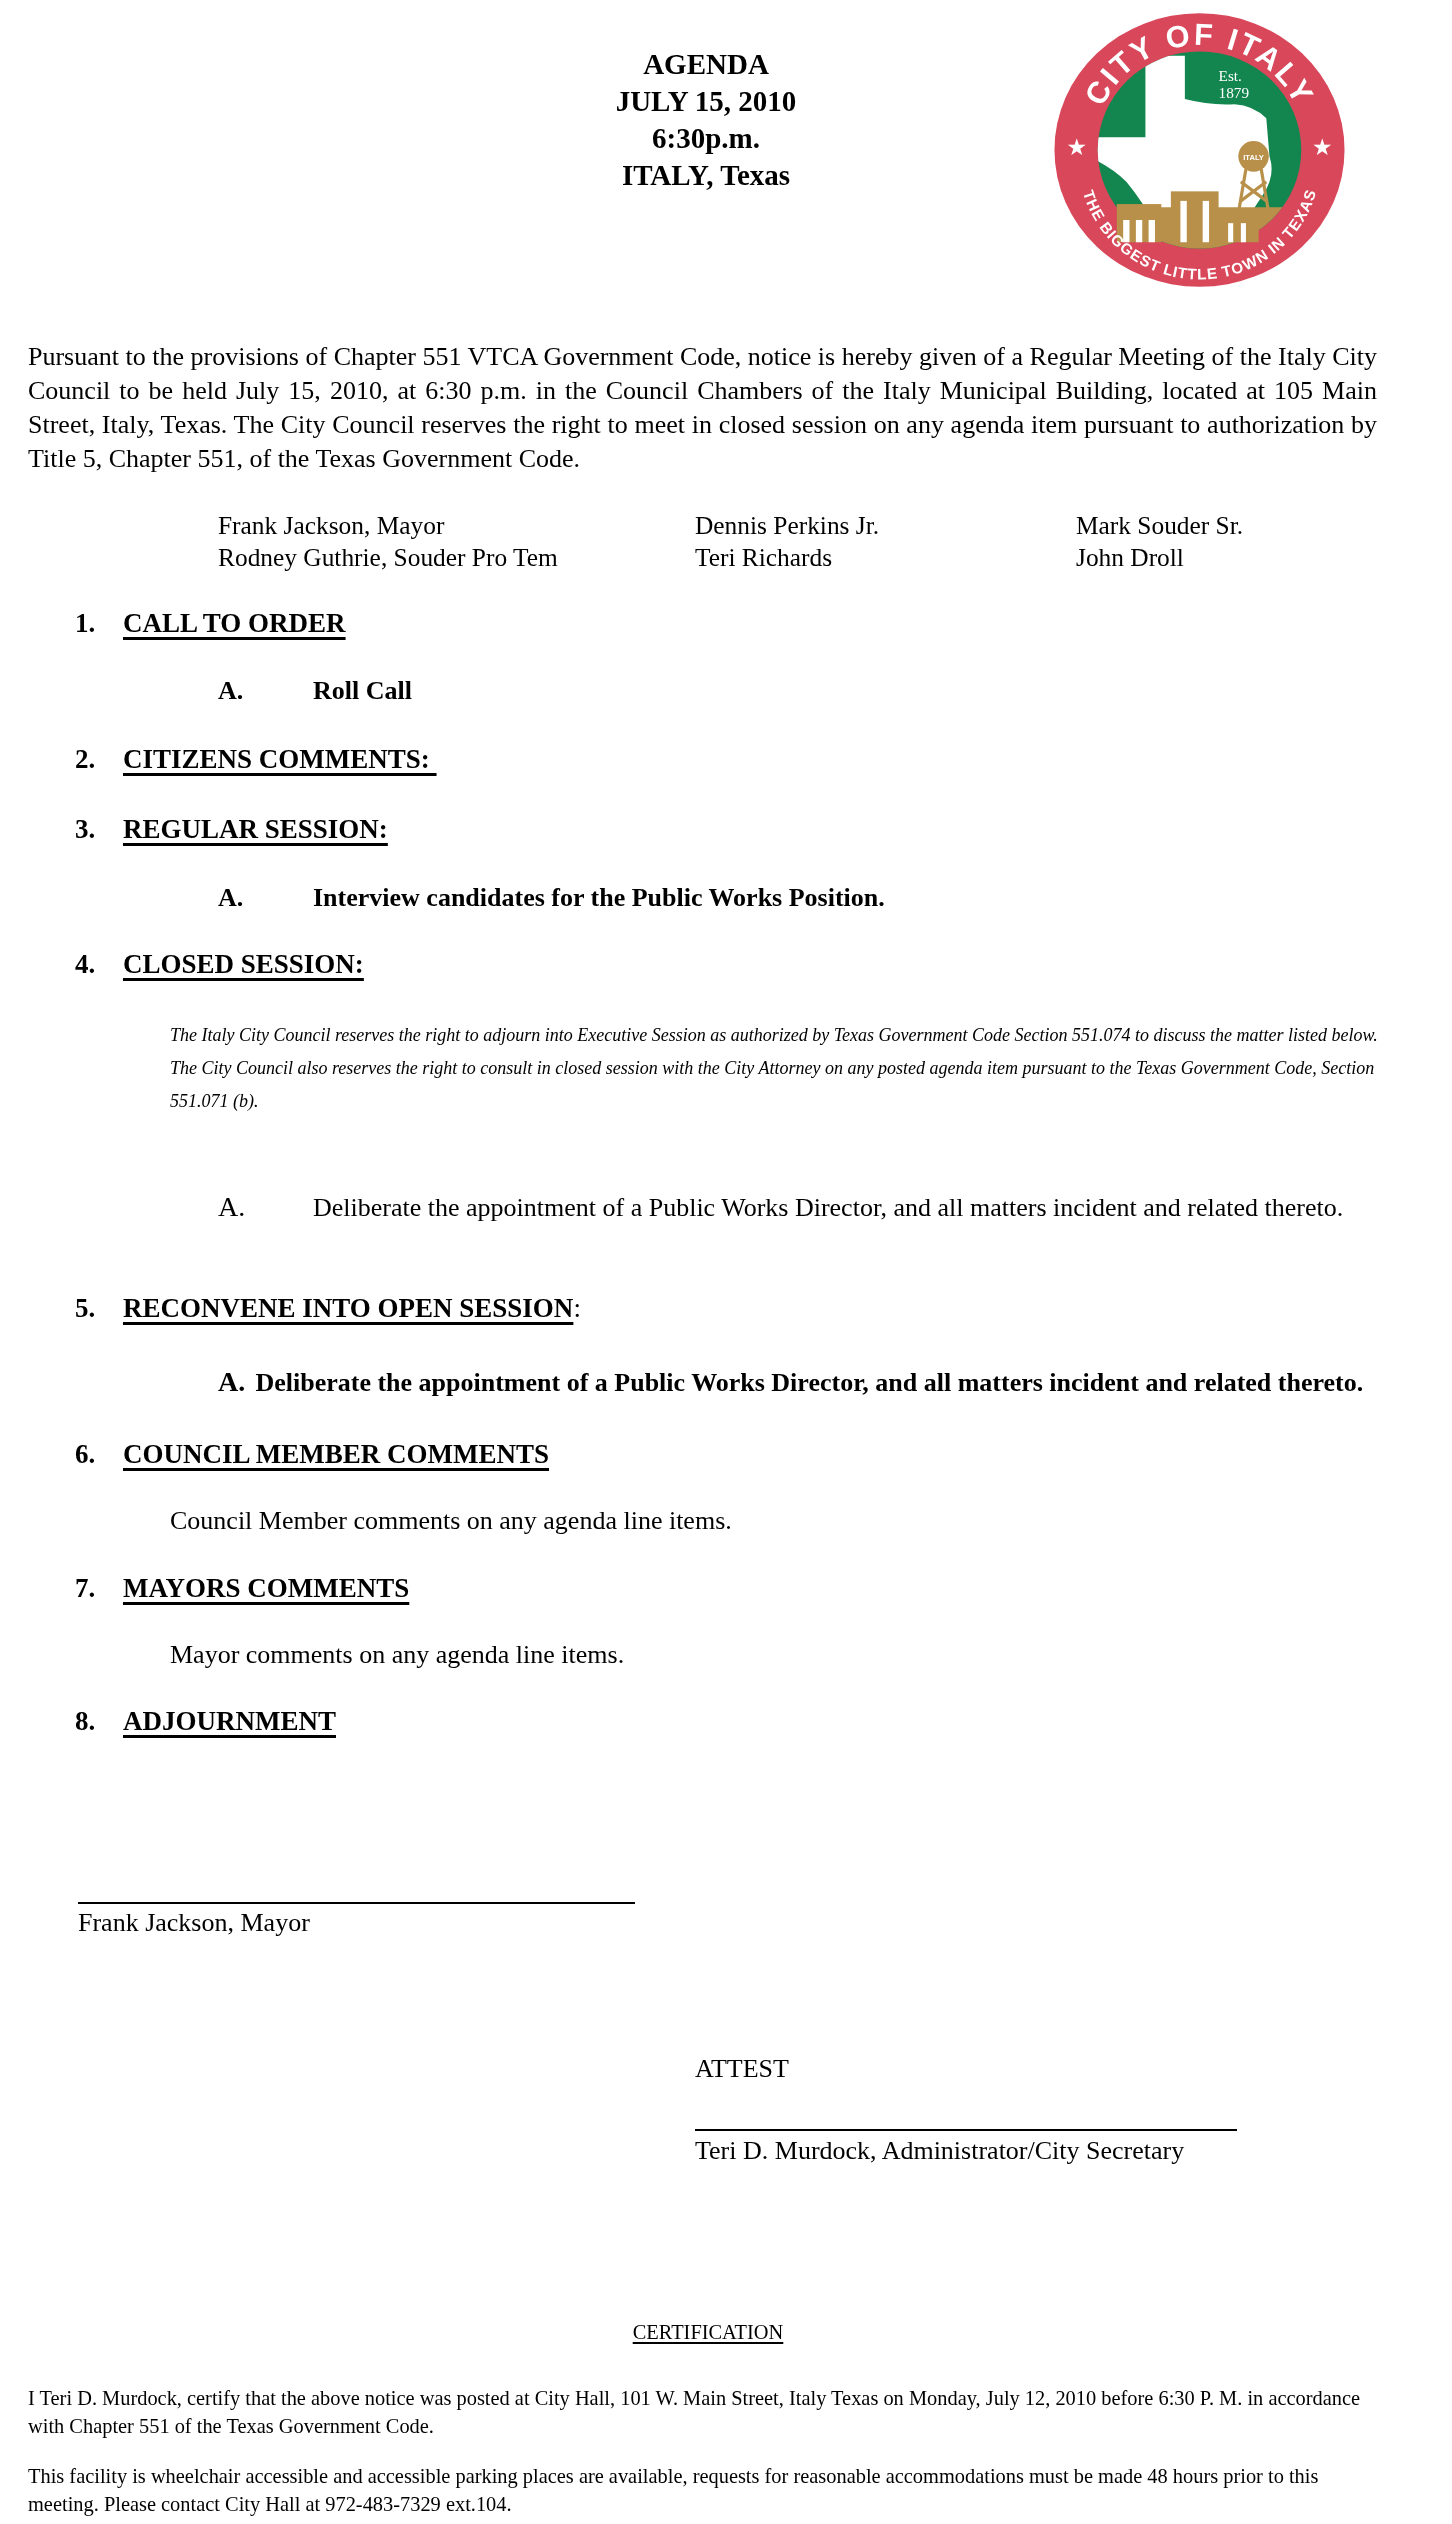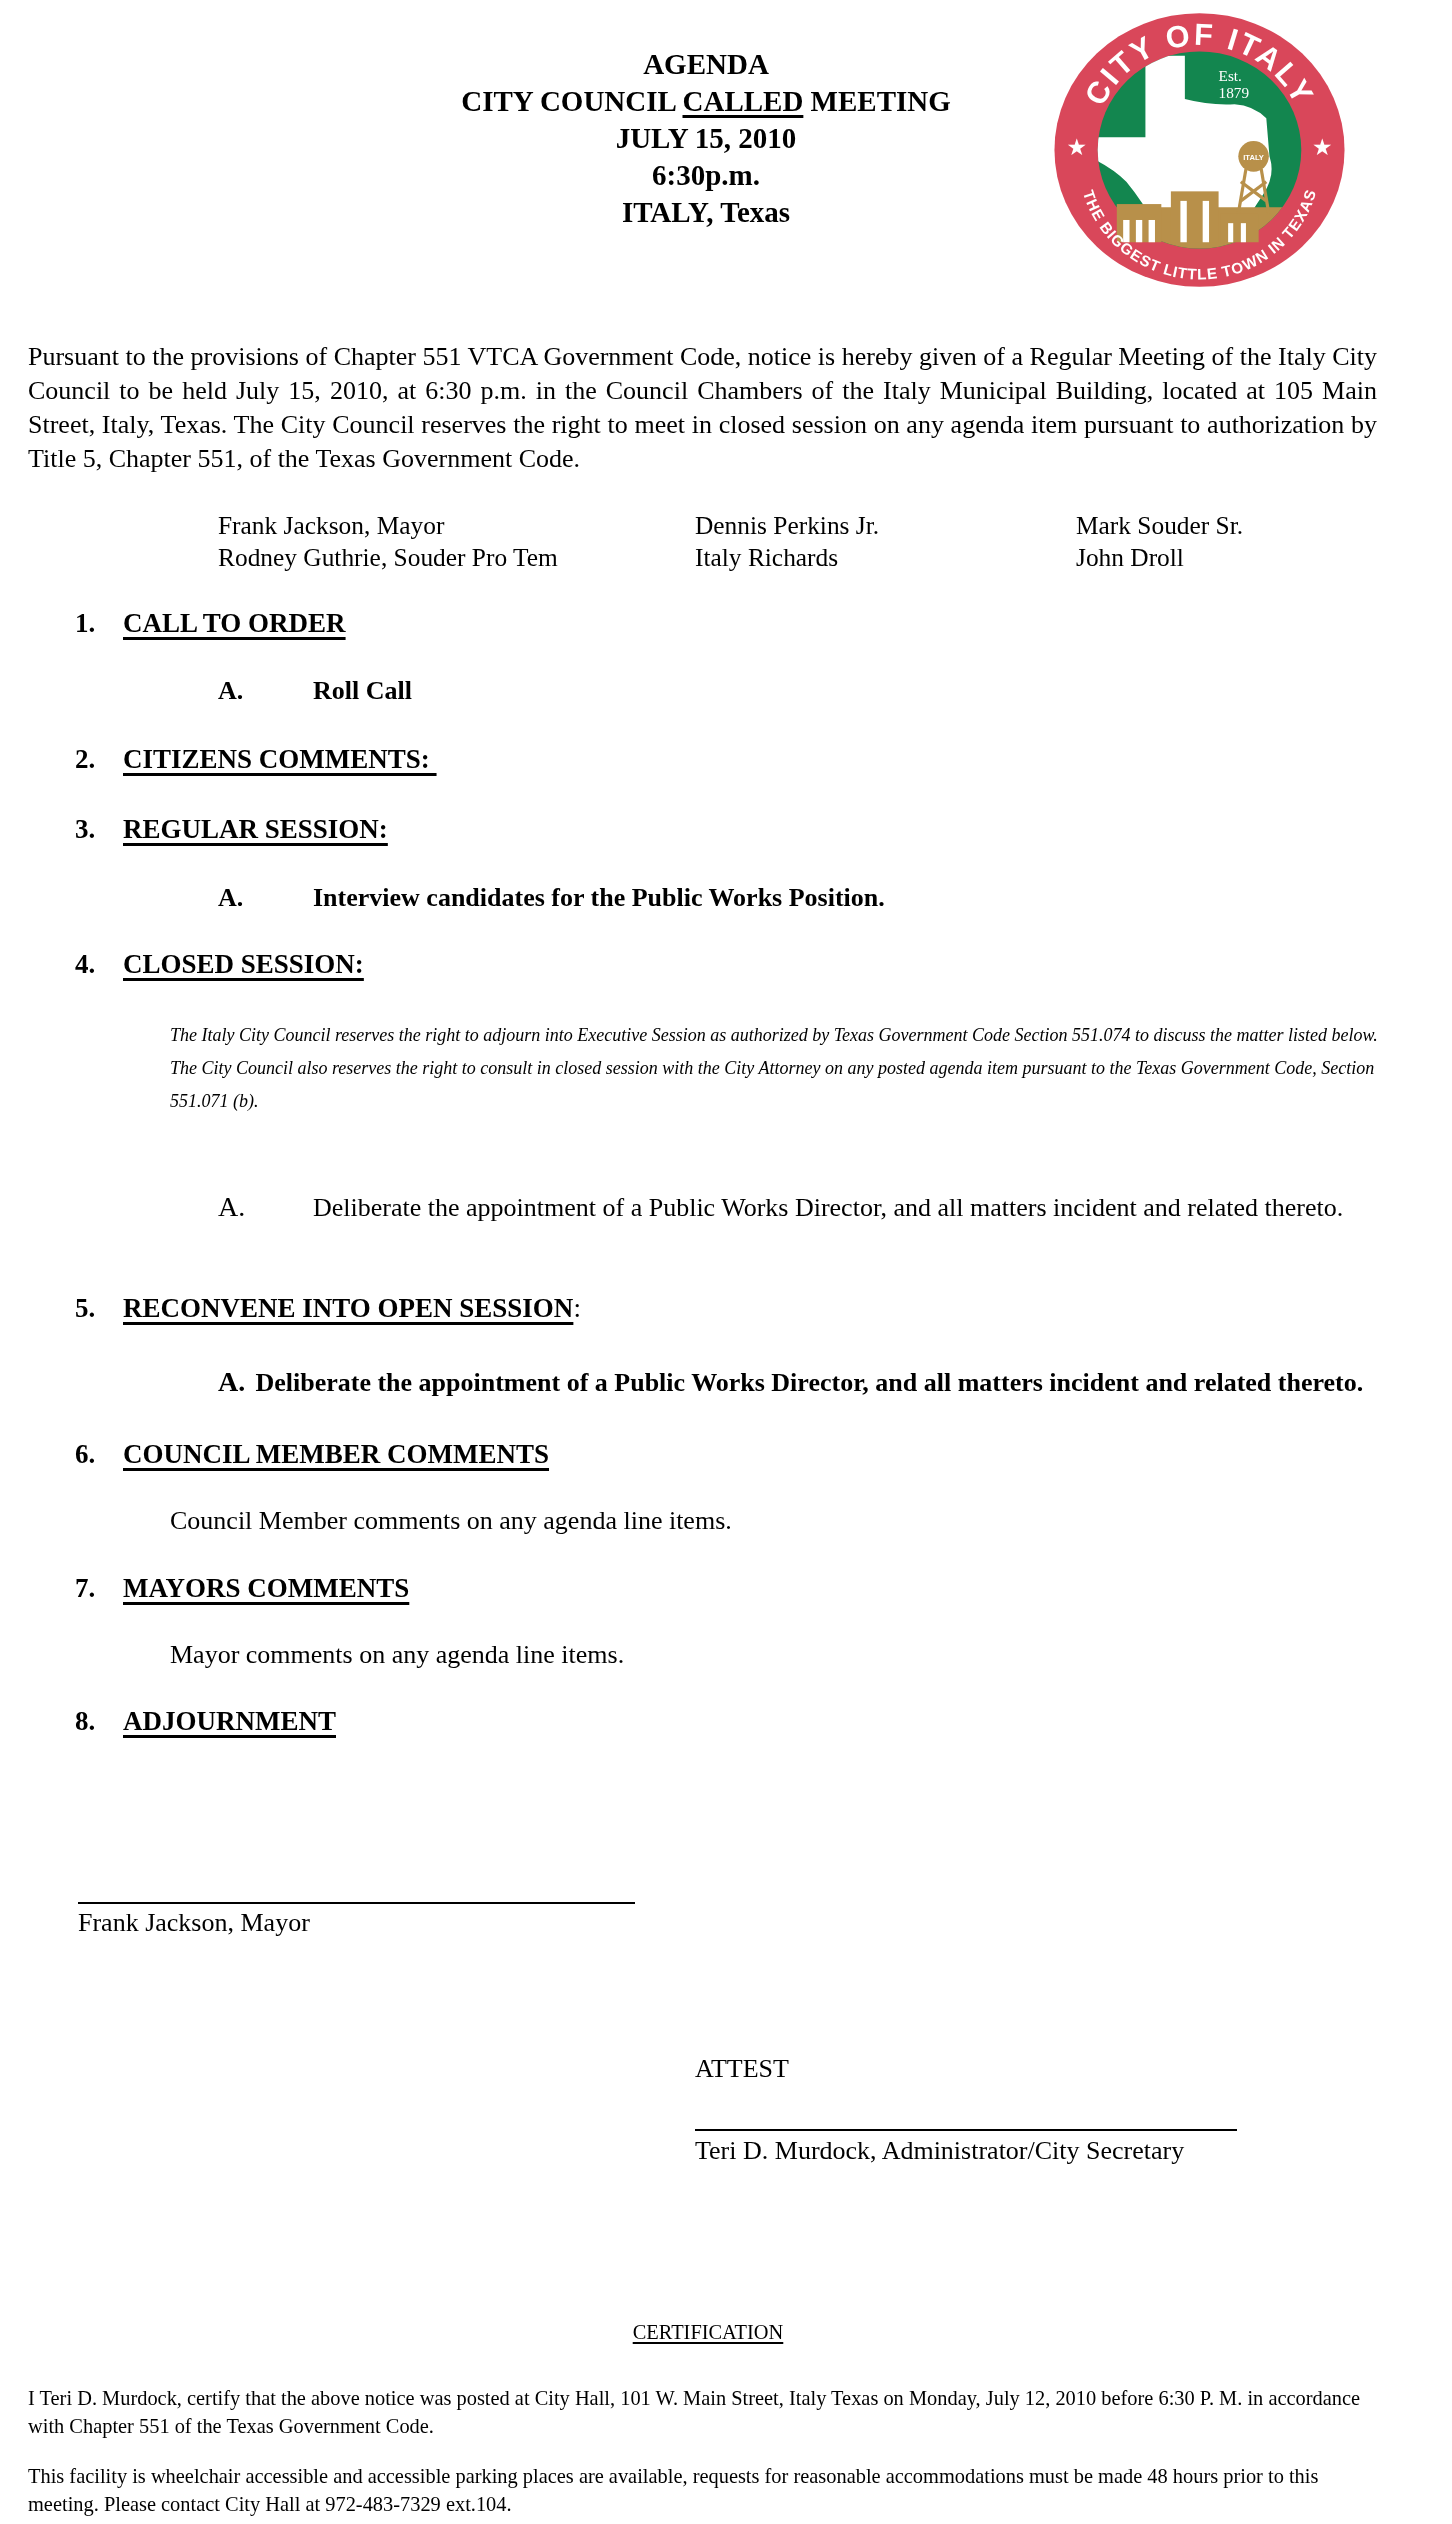"CITY COUNCIL CALLED MEETING" div { html: <div><span>CITY COUNCIL </span><span>CALLED</span><span> MEETING</span></div> -> none }
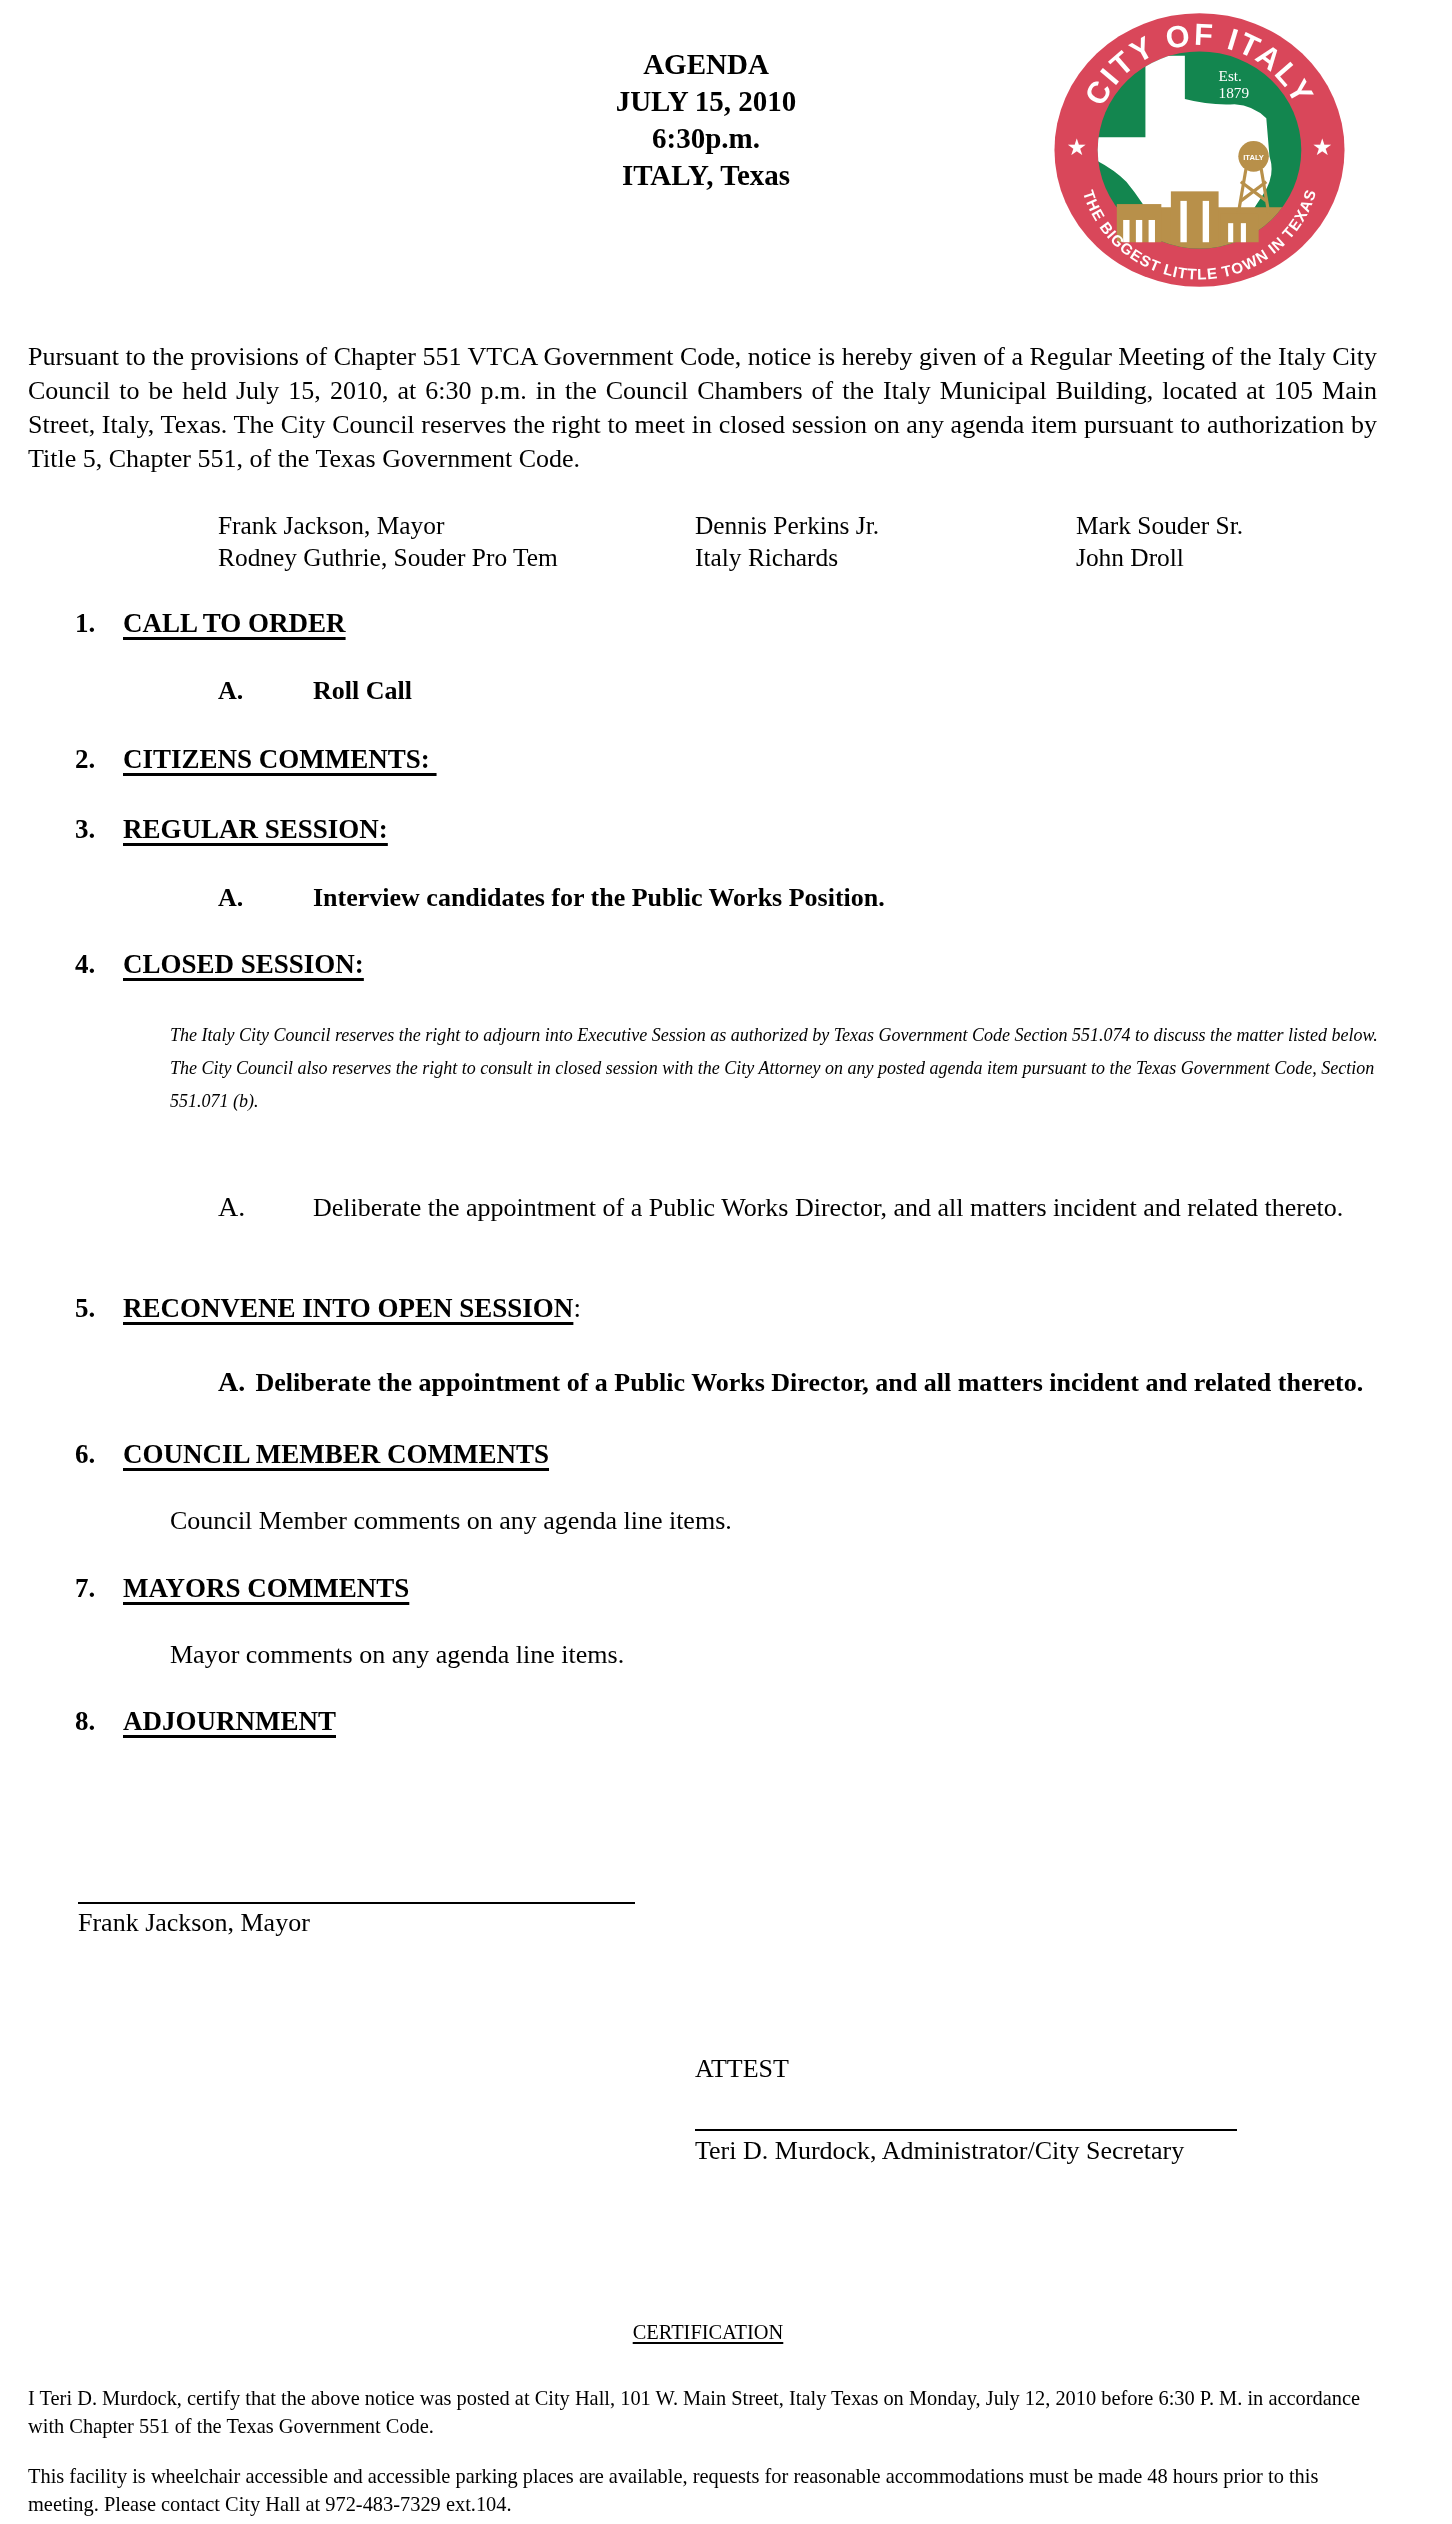"Italy Richards" div { text: Italy -> Teri }
